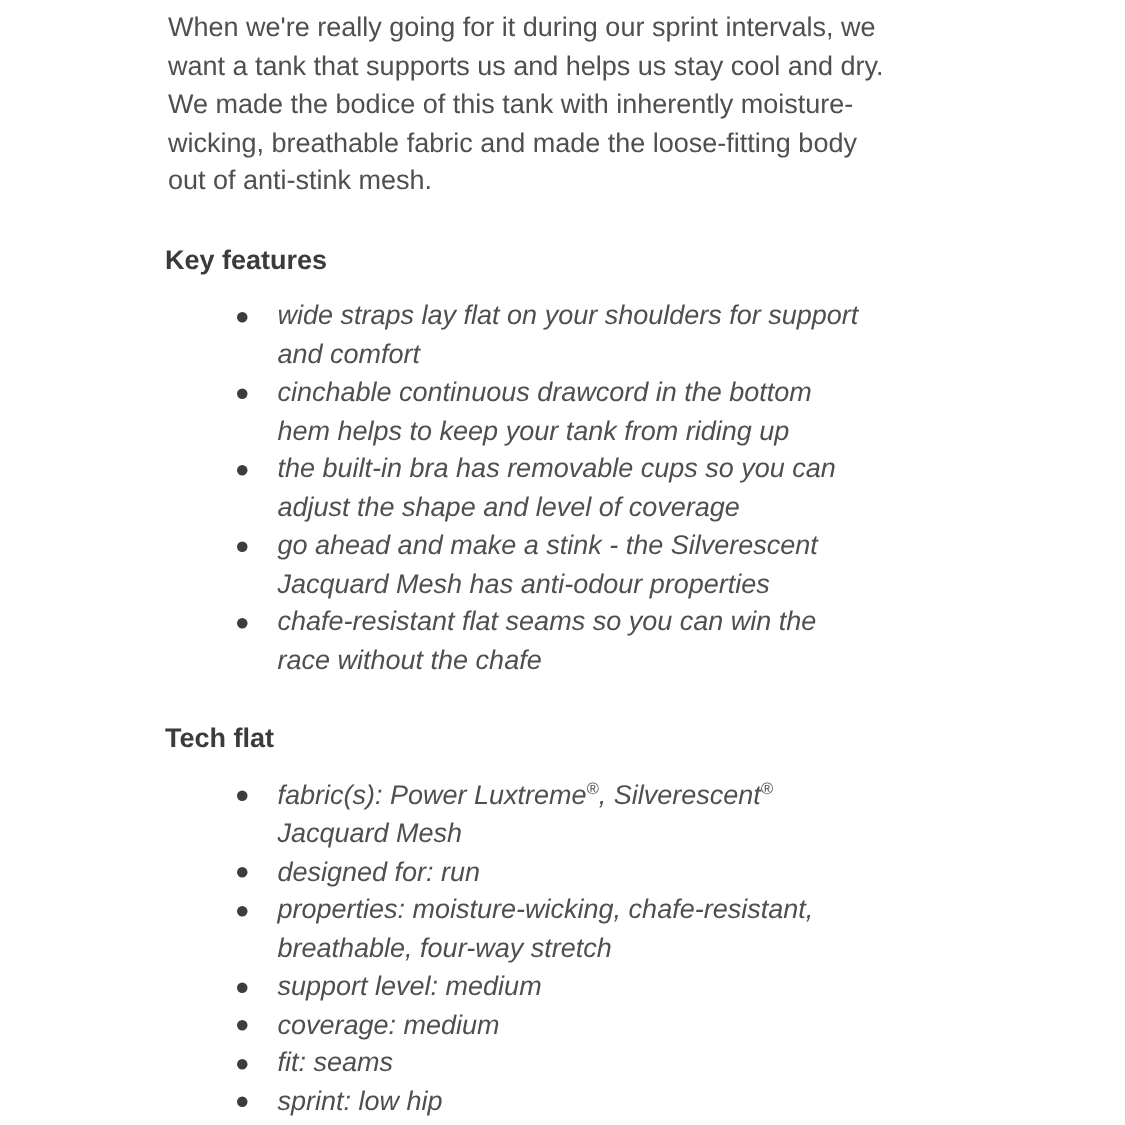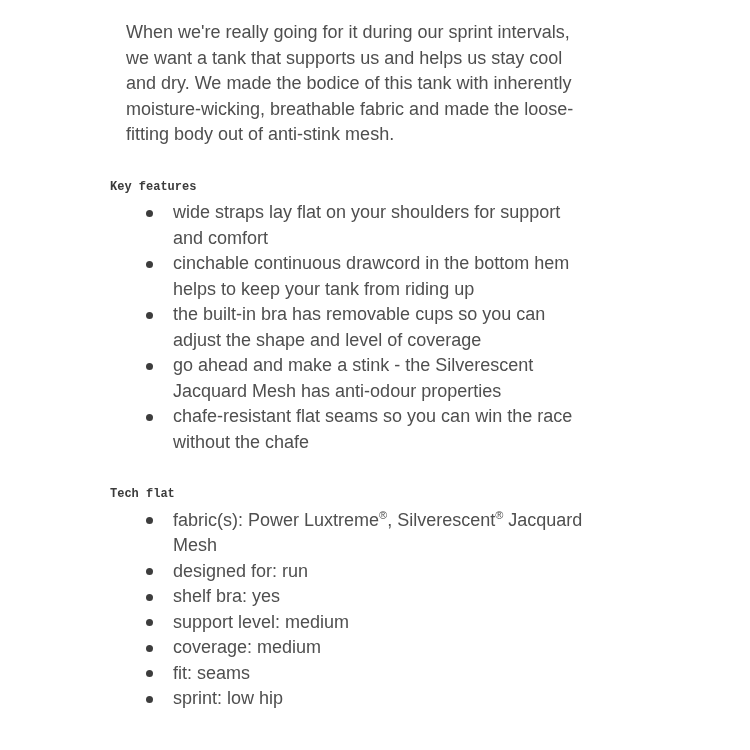"When we're really going for" .intro { margin: 16px -> 2px }
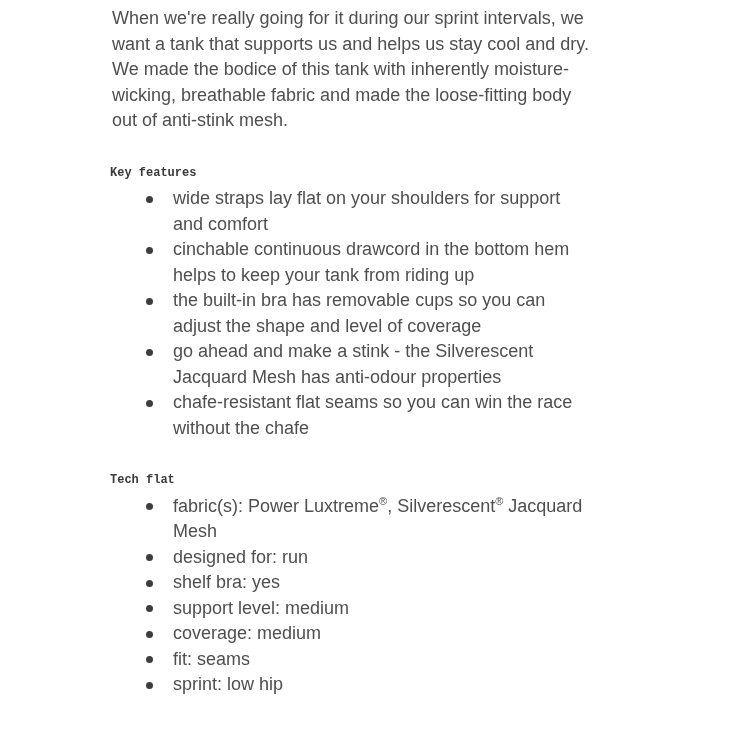"Key features" .section-heading { font-family: Liberation Mono, monospace -> none; font-size: 12px -> 18px }
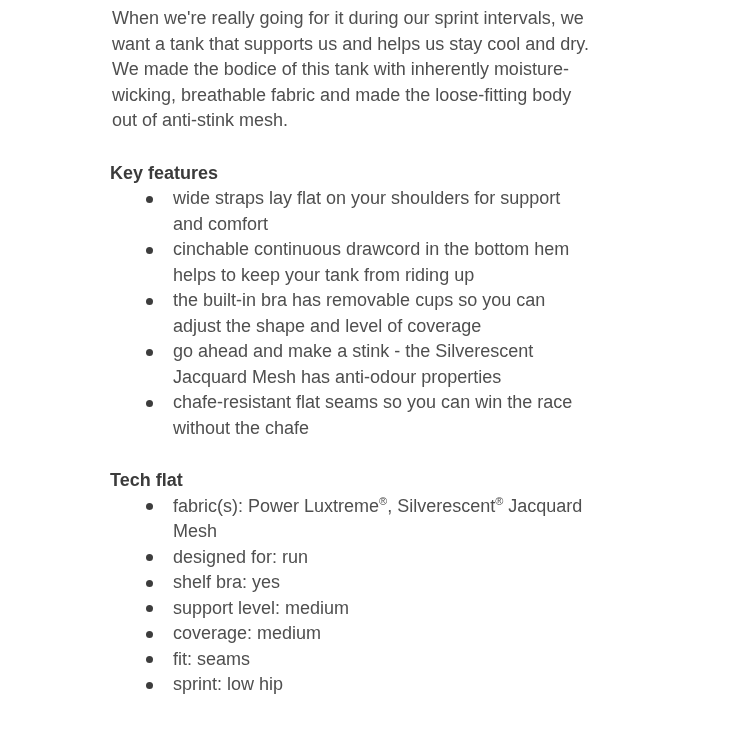"wide straps lay flat on" ul.bullet-list { font-style: none -> italic; margin: 0 -> 12px }
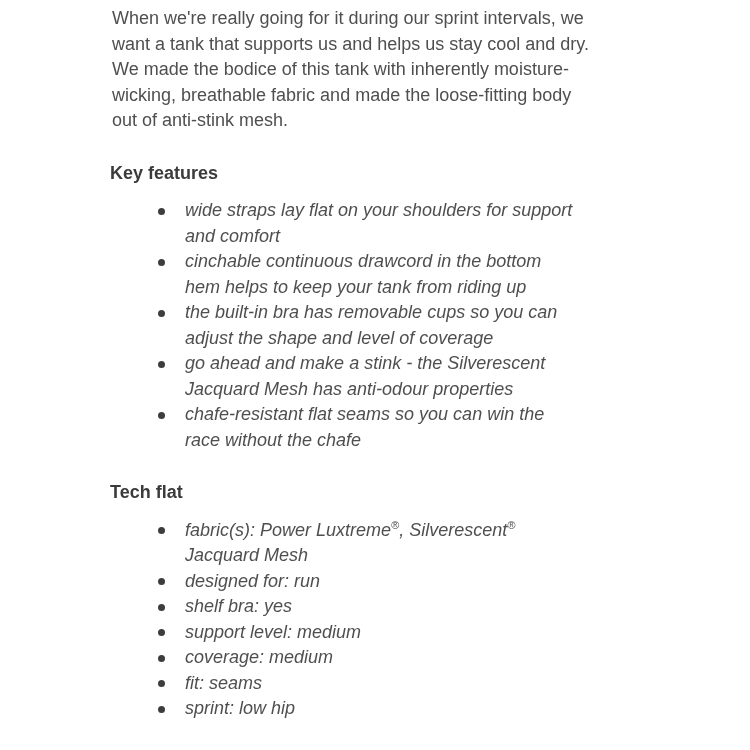"properties: moisture-wicking," li { html: none -> <li>properties: moisture-wicking, chafe-resistant, breathable, four-way stretch</li> }
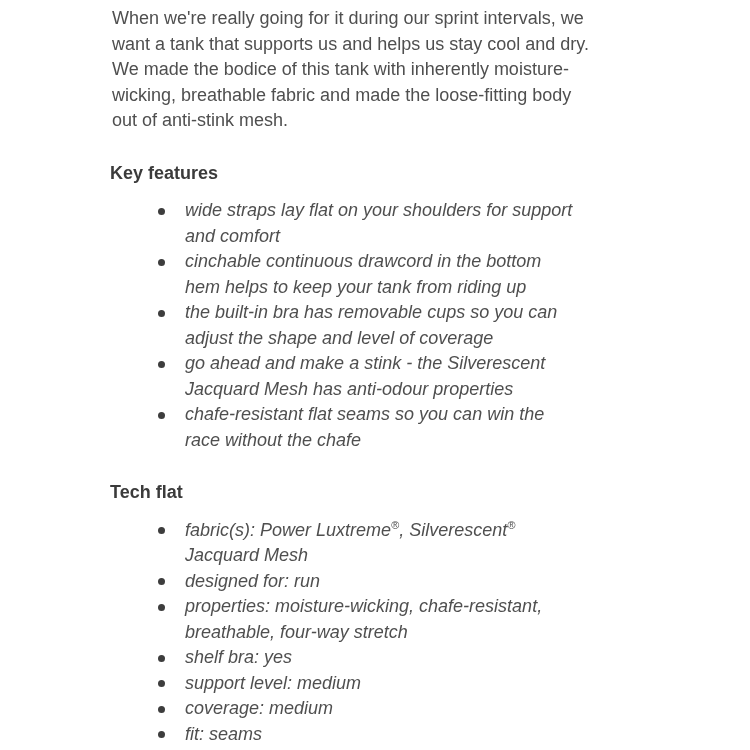"shelf bra: yes" li { html: <li>shelf bra: yes</li> -> none }
